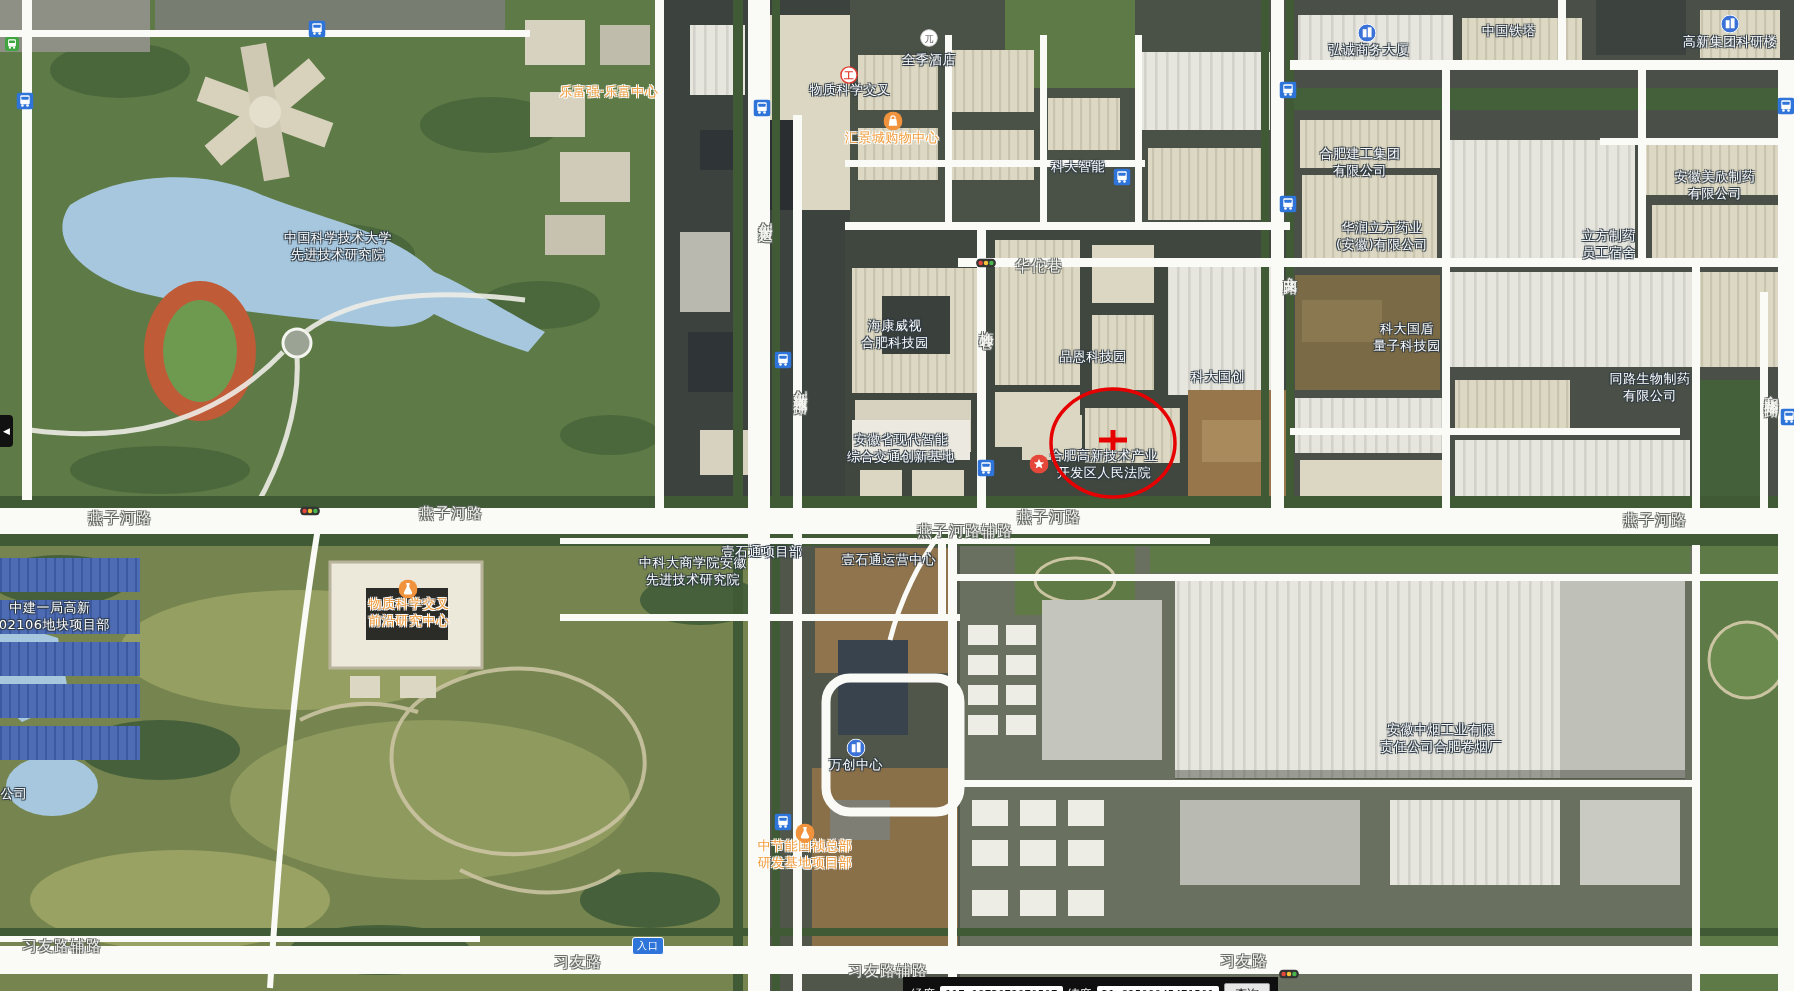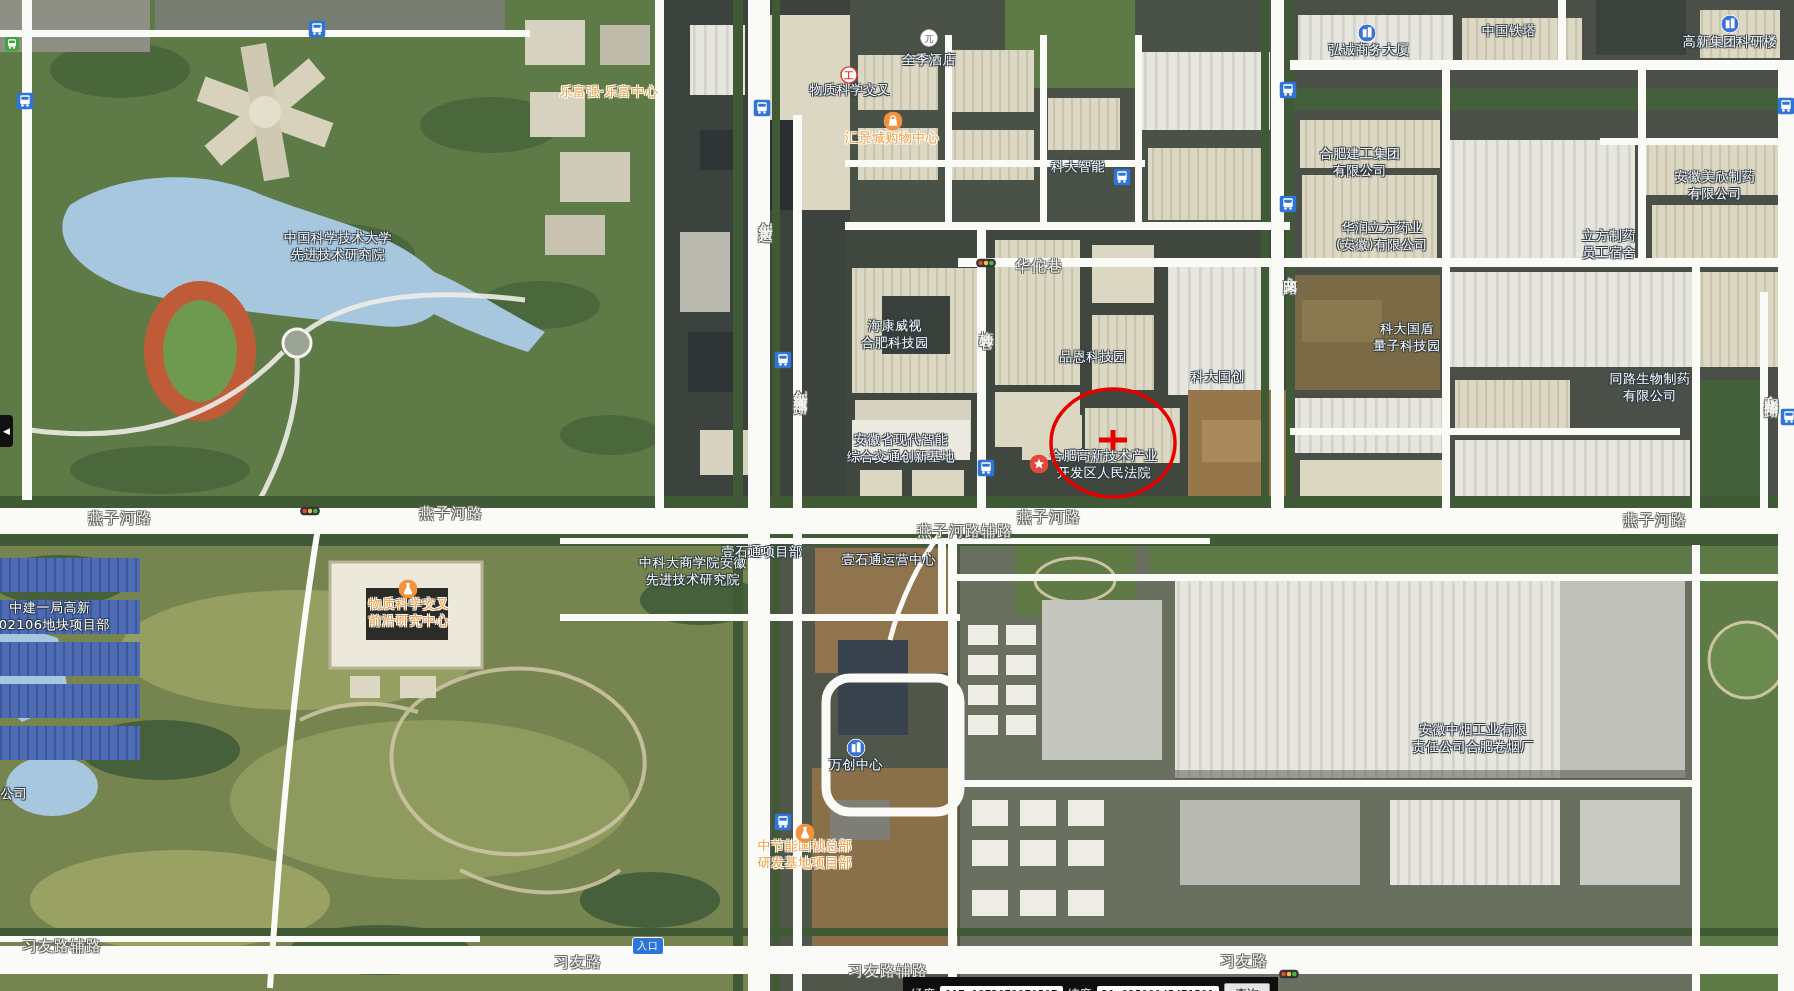"安徽中烟工业有限" div.plabel { margin-left: 32px -> none }
